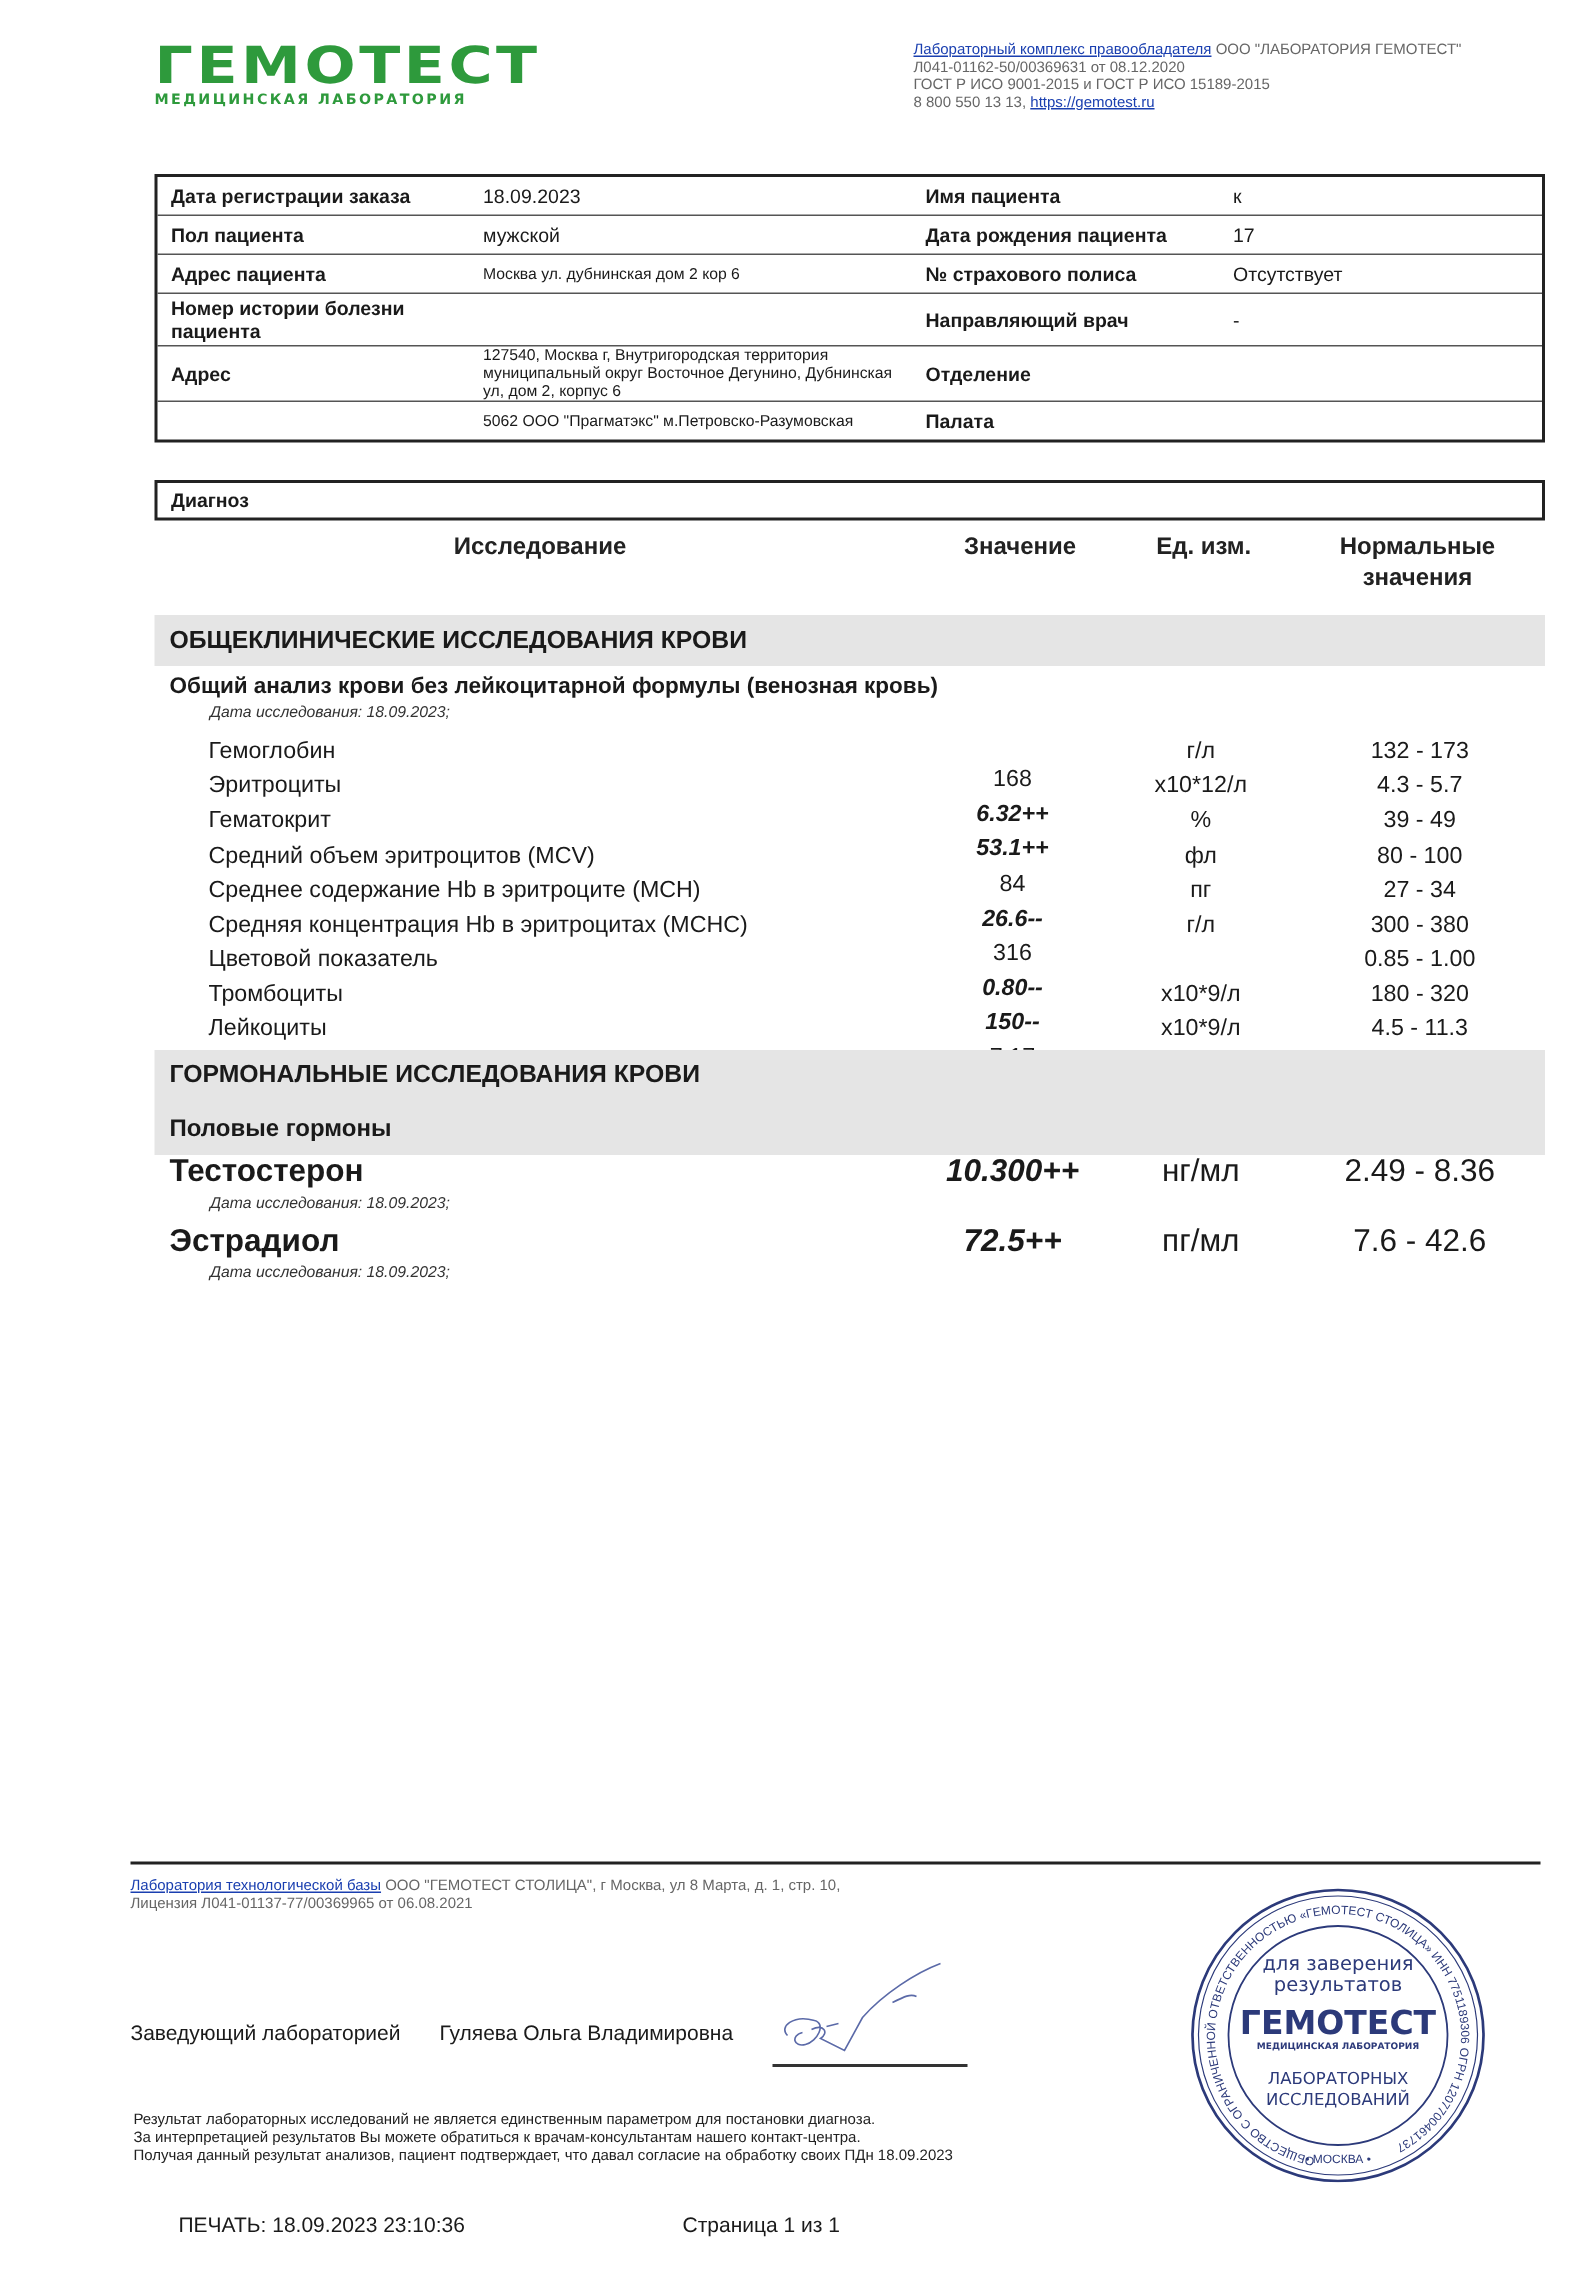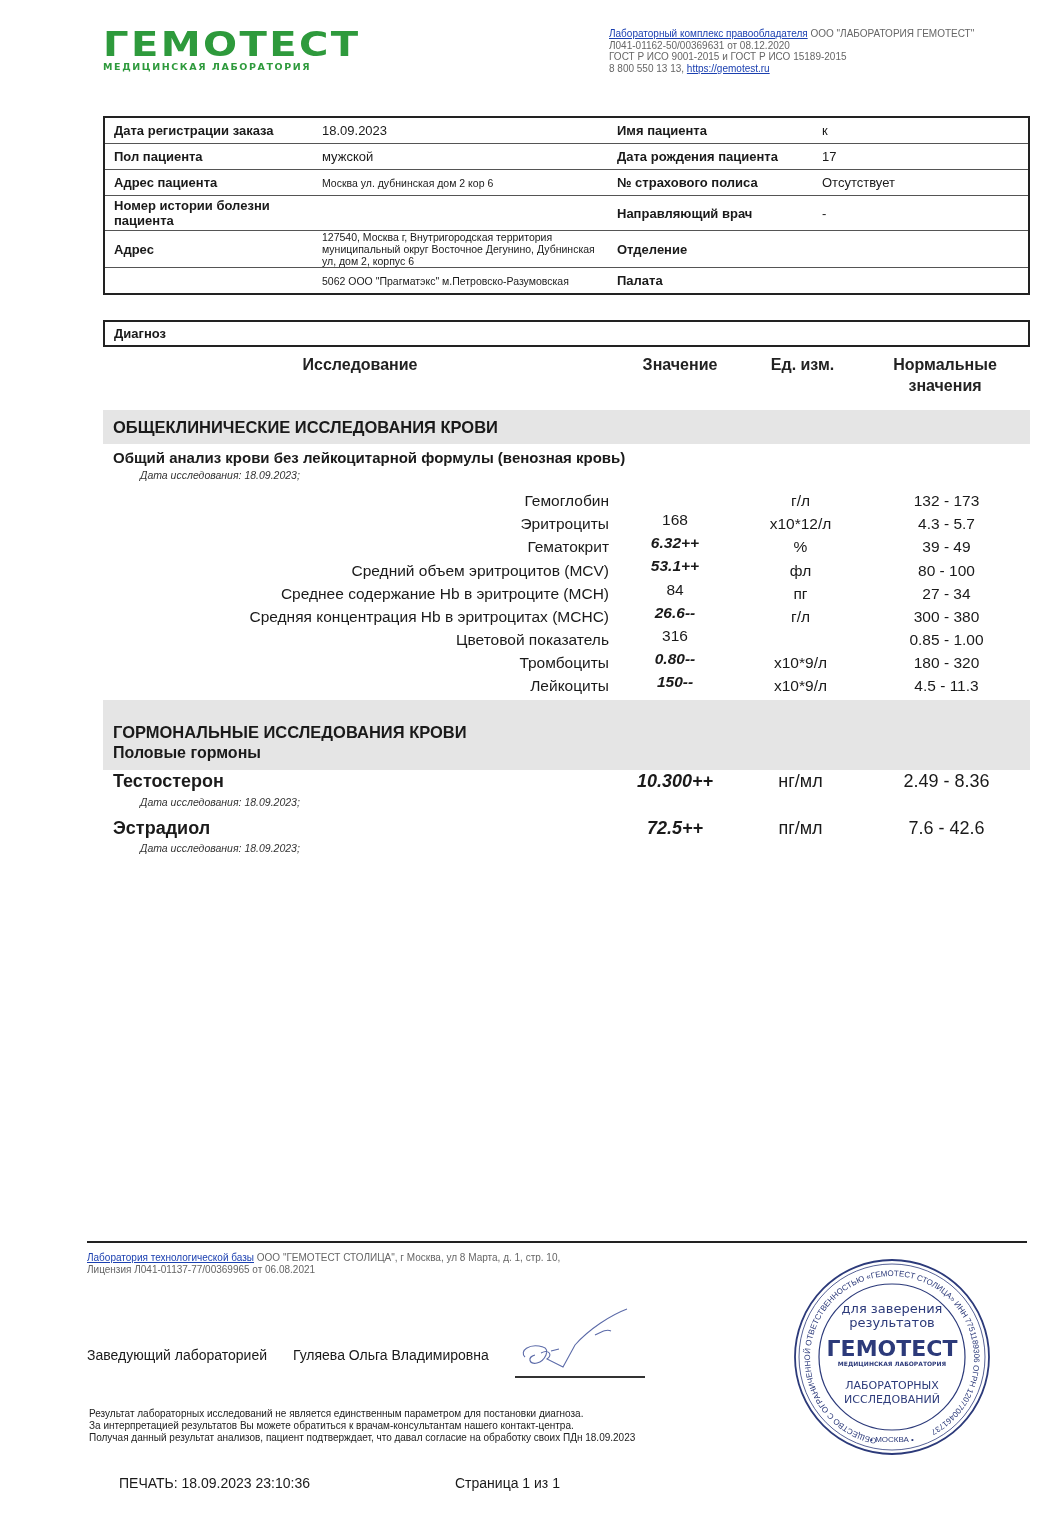"Гемоглобин" .res-name { text-align: right -> none }
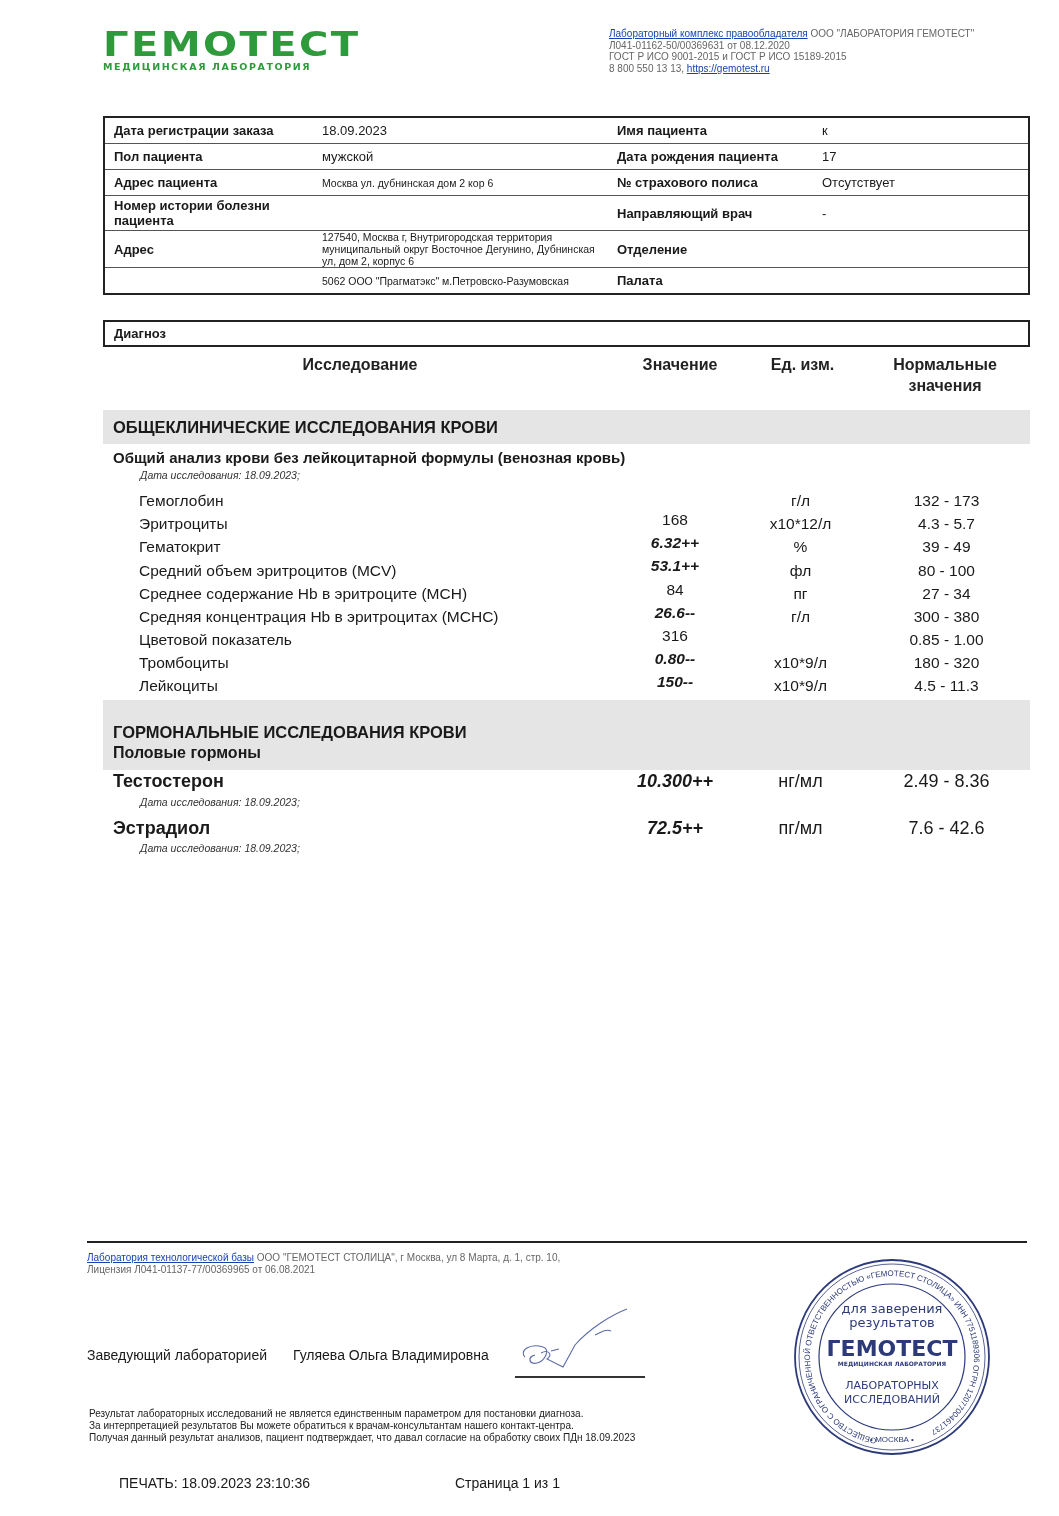"ГОРМОНАЛЬНЫЕ ИССЛЕДОВАНИЯ КРОВИ" div.section { padding-top: 23px -> 7px }
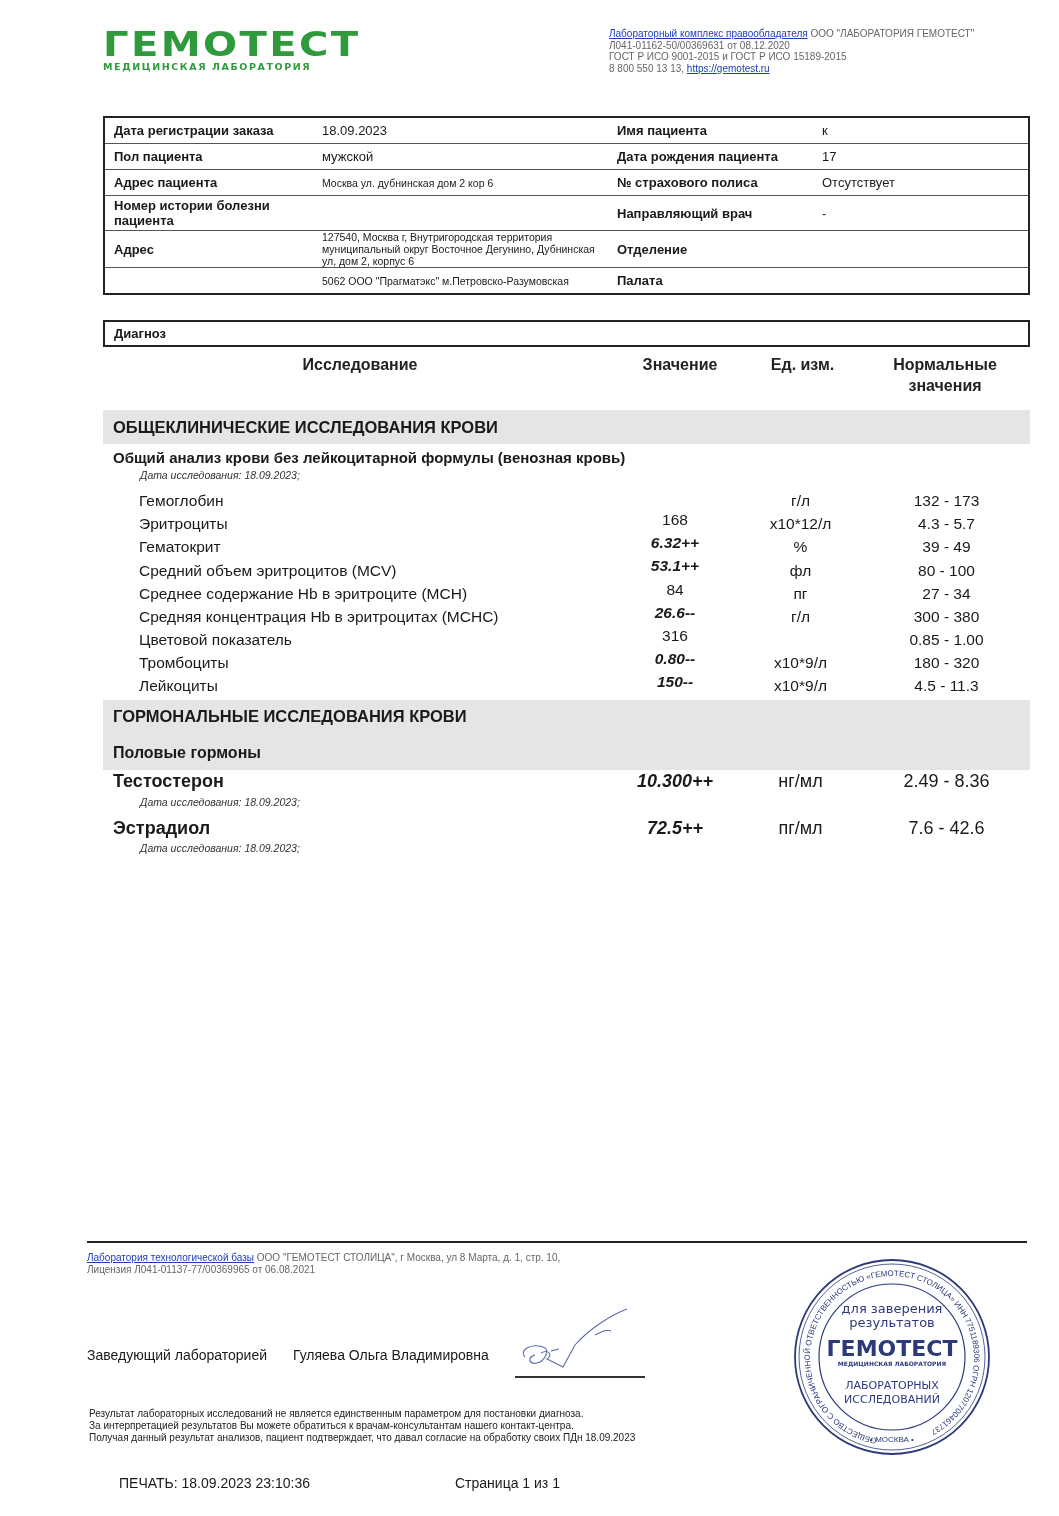"Тестостерон" .hor-row { align-items: flex-end -> flex-start; font-size: 18px -> 21px }
